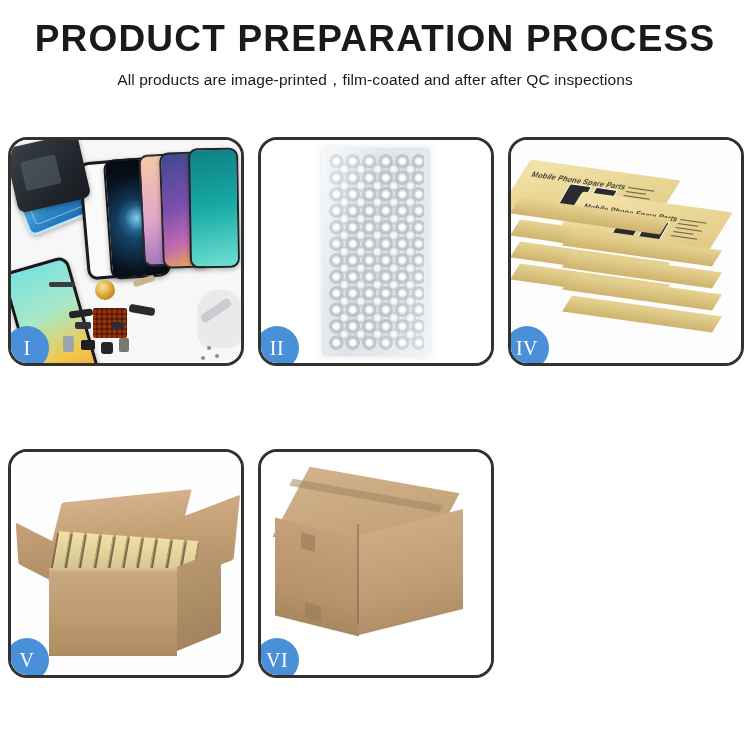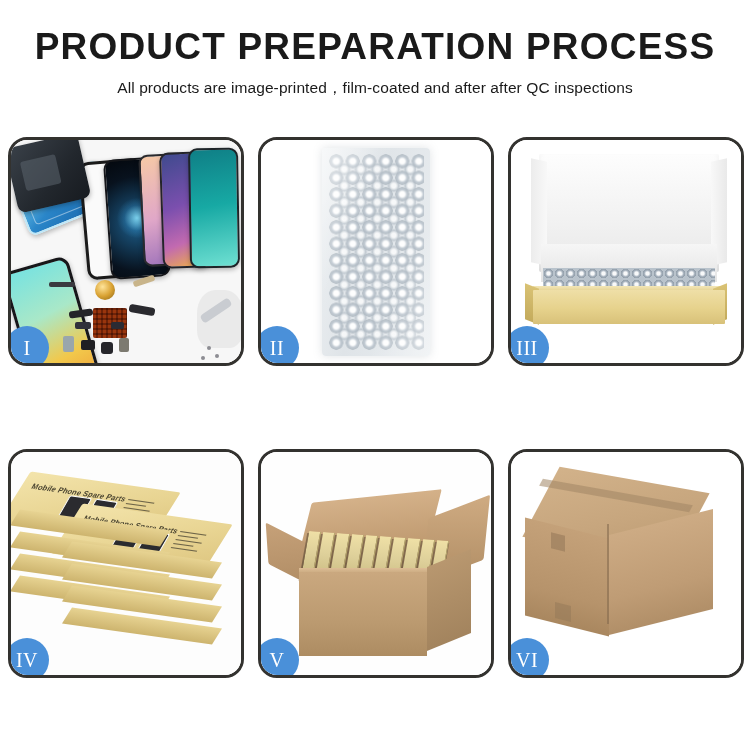"PRODUCT PREPARATION PROCESS" .header { padding-top: 28px -> 20px }
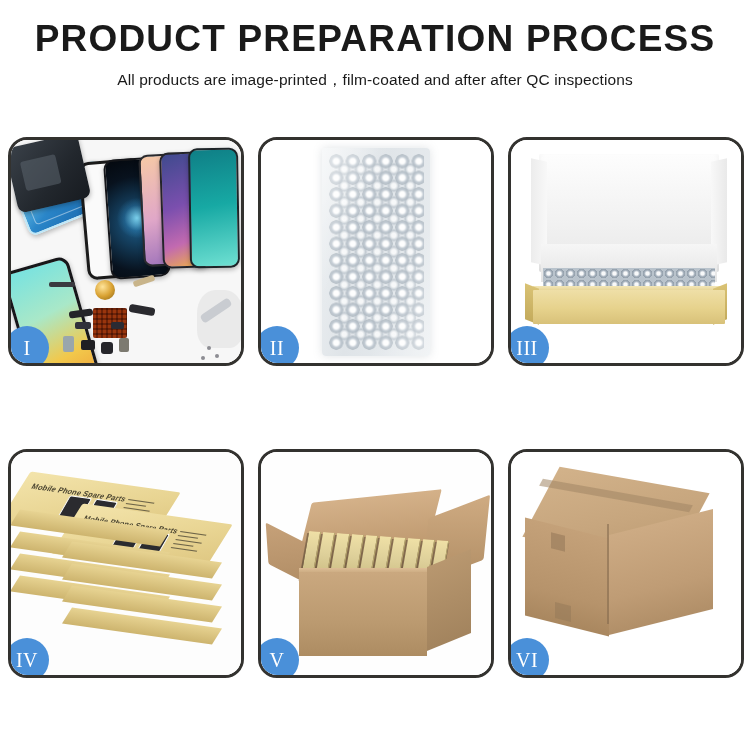"III" div.card { html: <div> <div> <div></div> <div></div> <div></div> <div></div> <div></div> <div></div> <div></div> </div> <div>III</div> </div> -> none }
